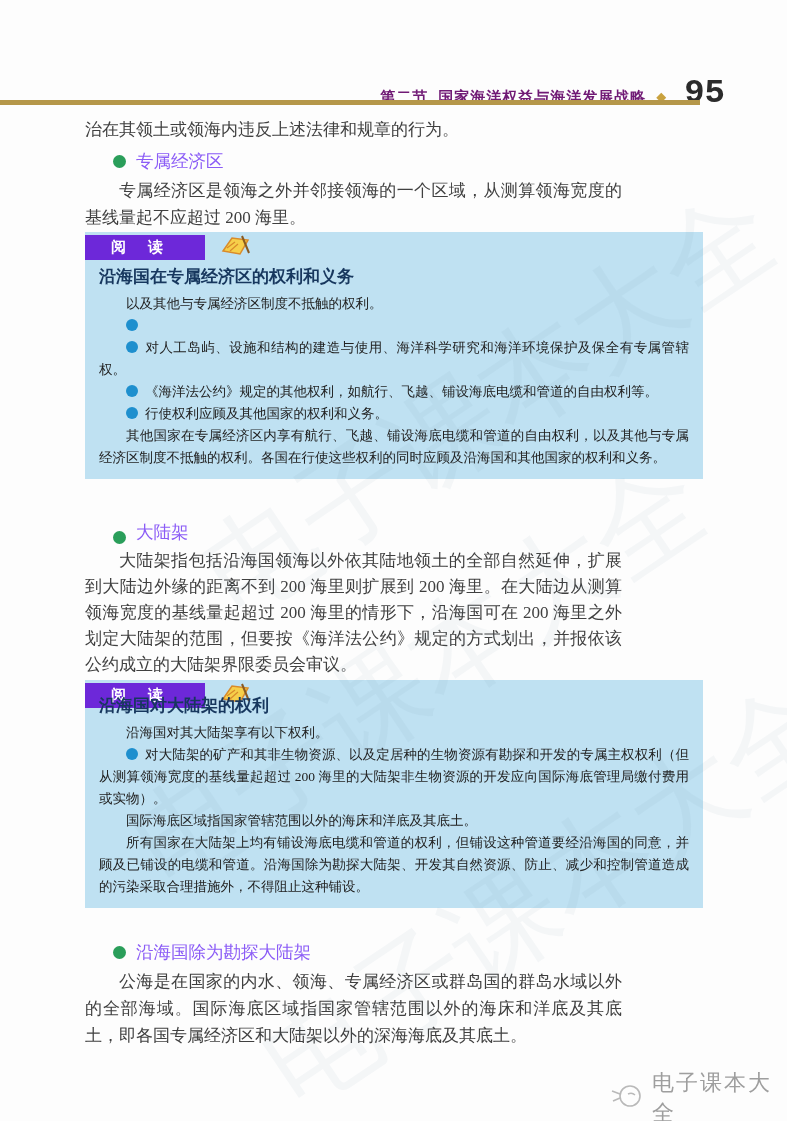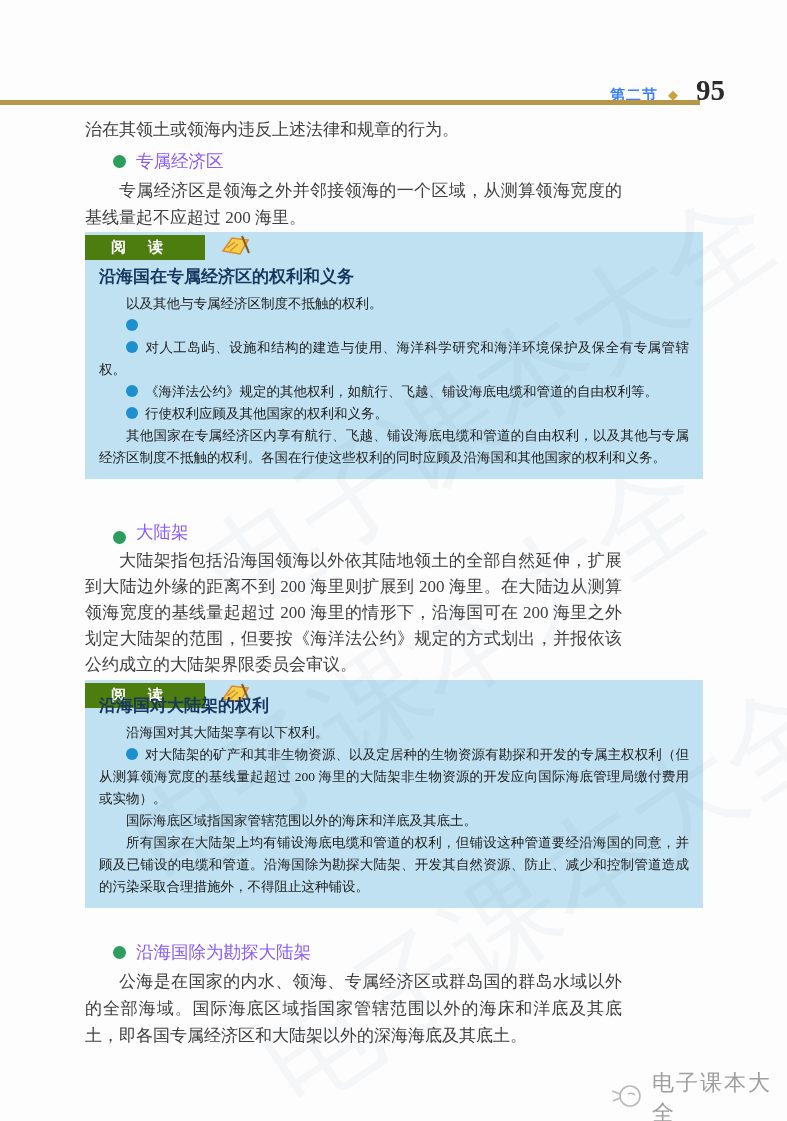"第二节" .header-title { color: #3b82f6 -> #701a75 }
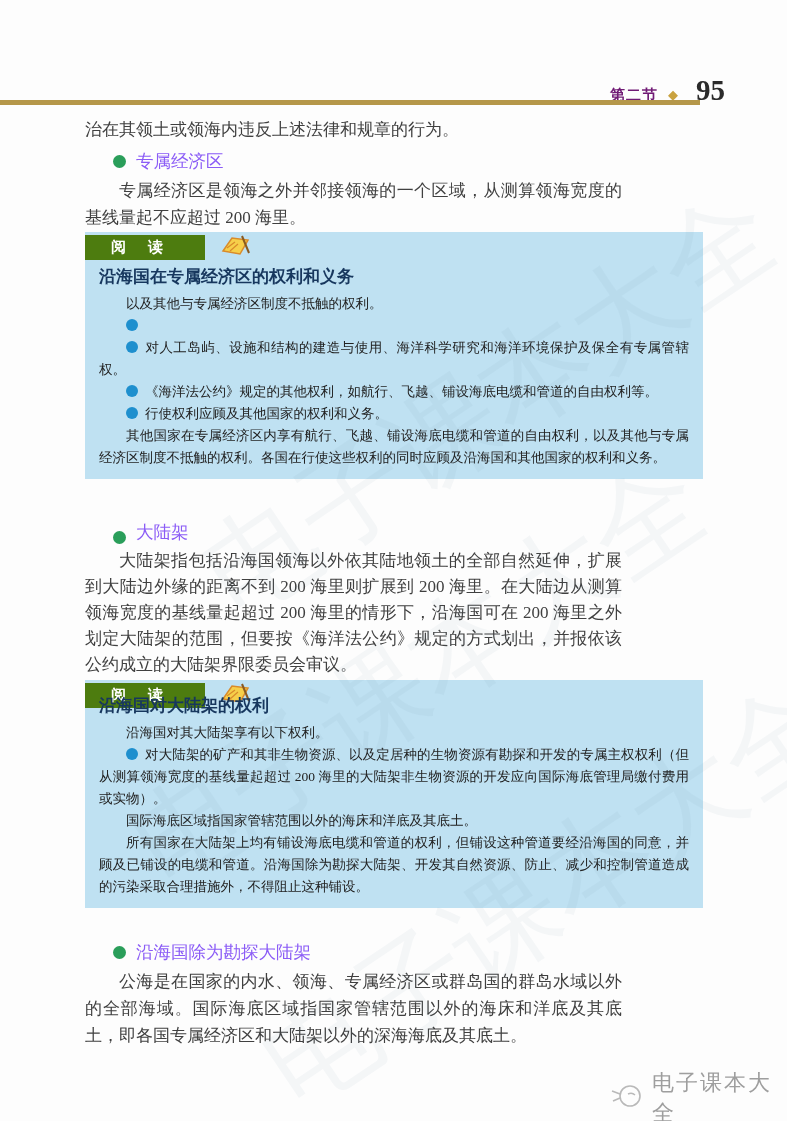"国家海洋权益与海洋发展战略" span.header-title { html: none -> <span>国家海洋权益与海洋发展战略</span> }
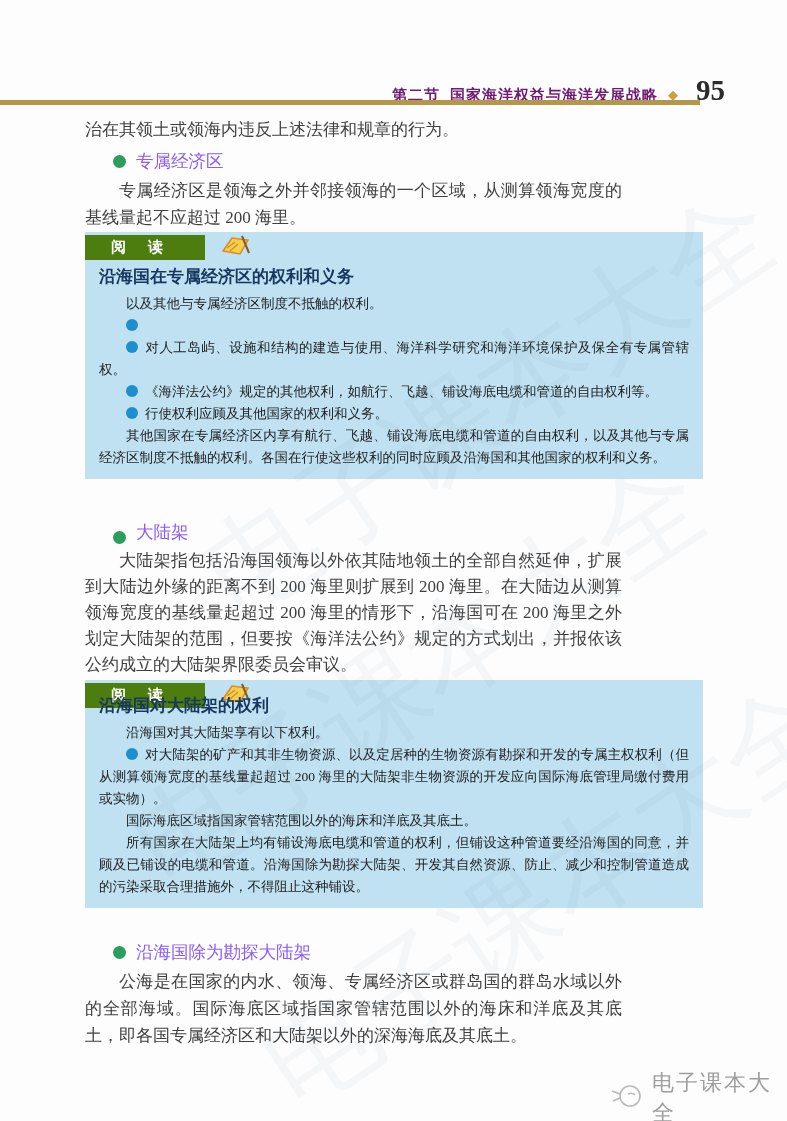"95" .page-number { font-family: Liberation Serif, serif -> Liberation Mono, monospace; font-size: 29px -> 34px }
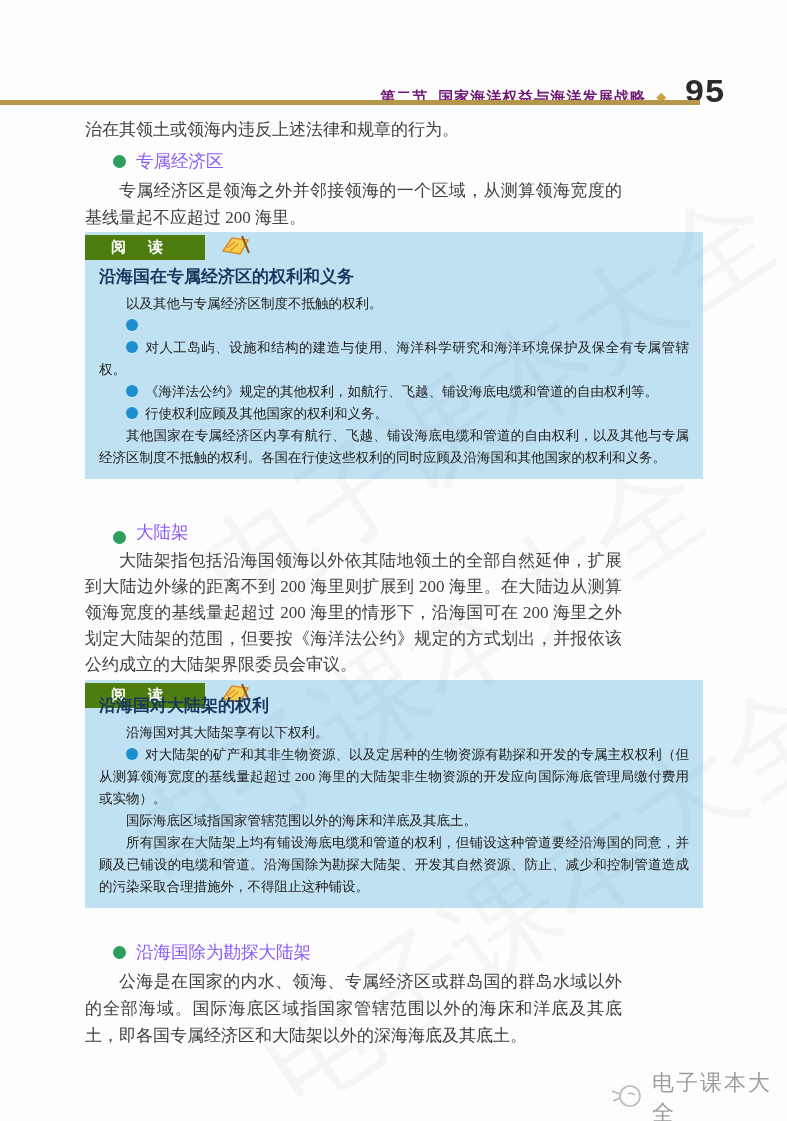"阅 读" .reading-tab { background: #4d7c0f -> #6d28d9 }
